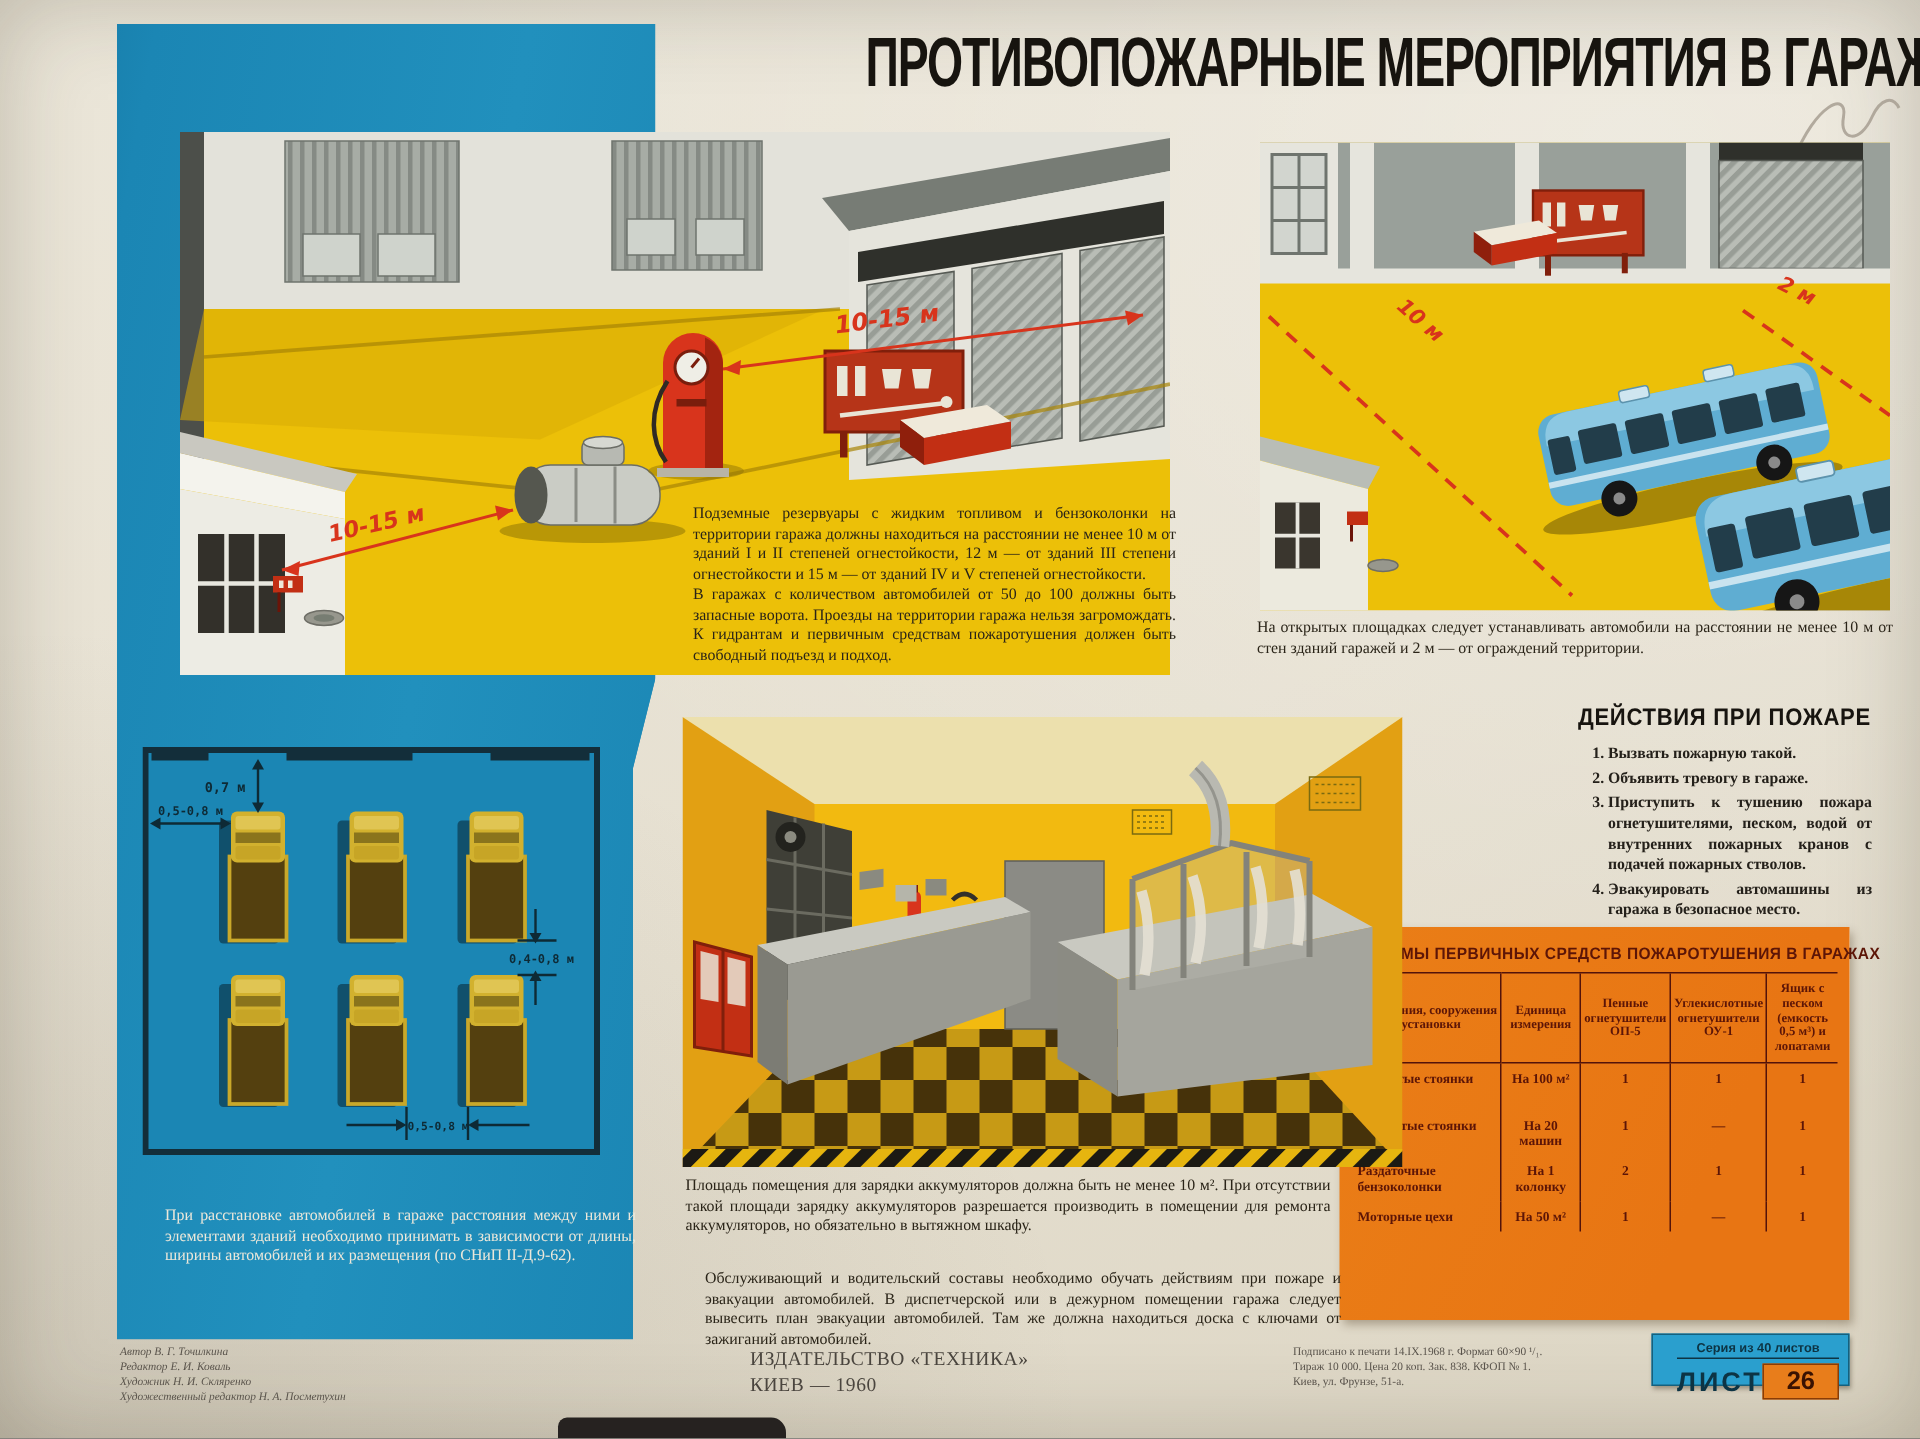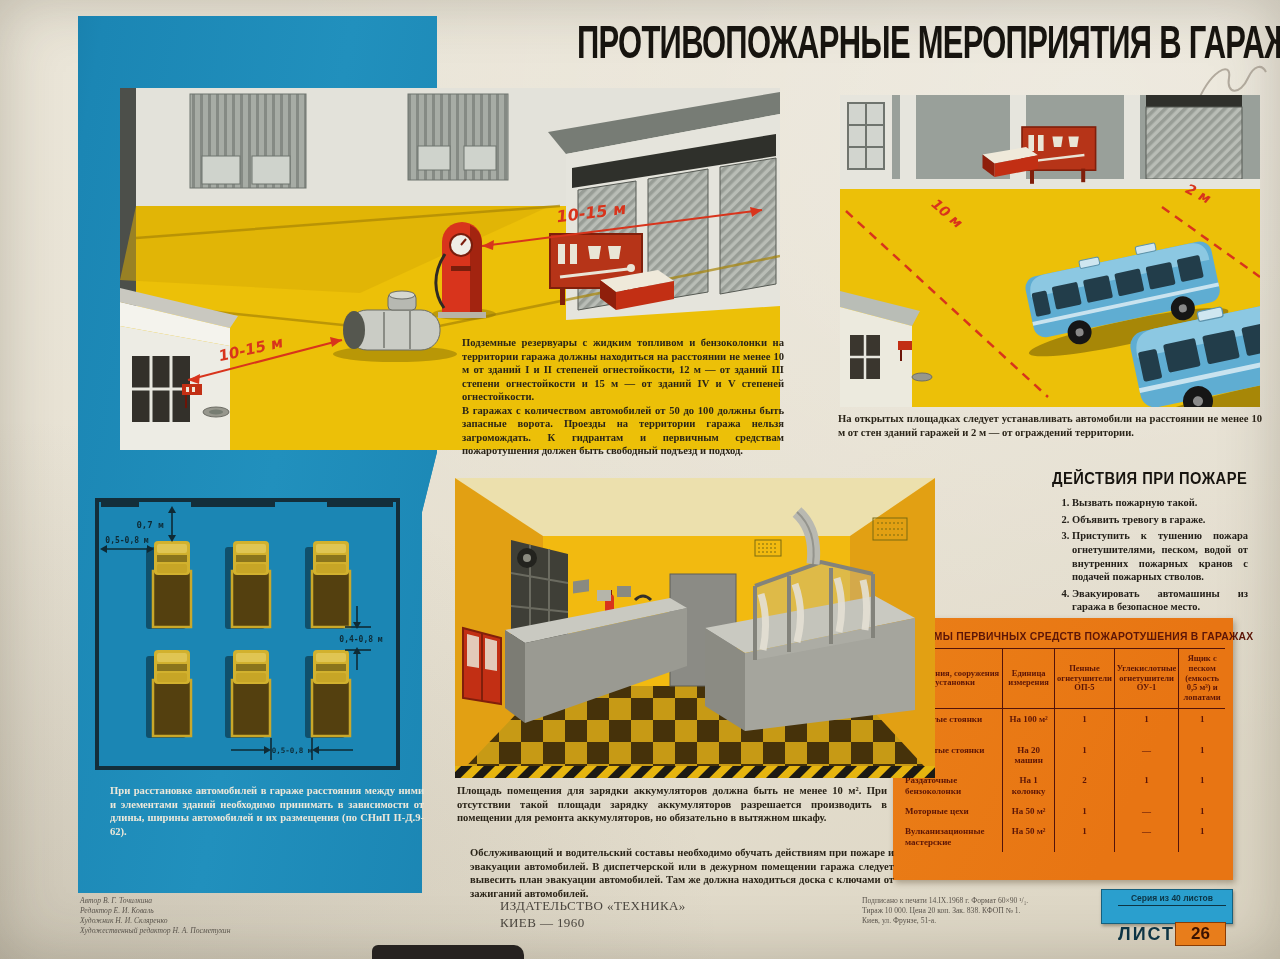"Подземные резервуары с жидким топливом" .cap { font-weight: bold -> normal }
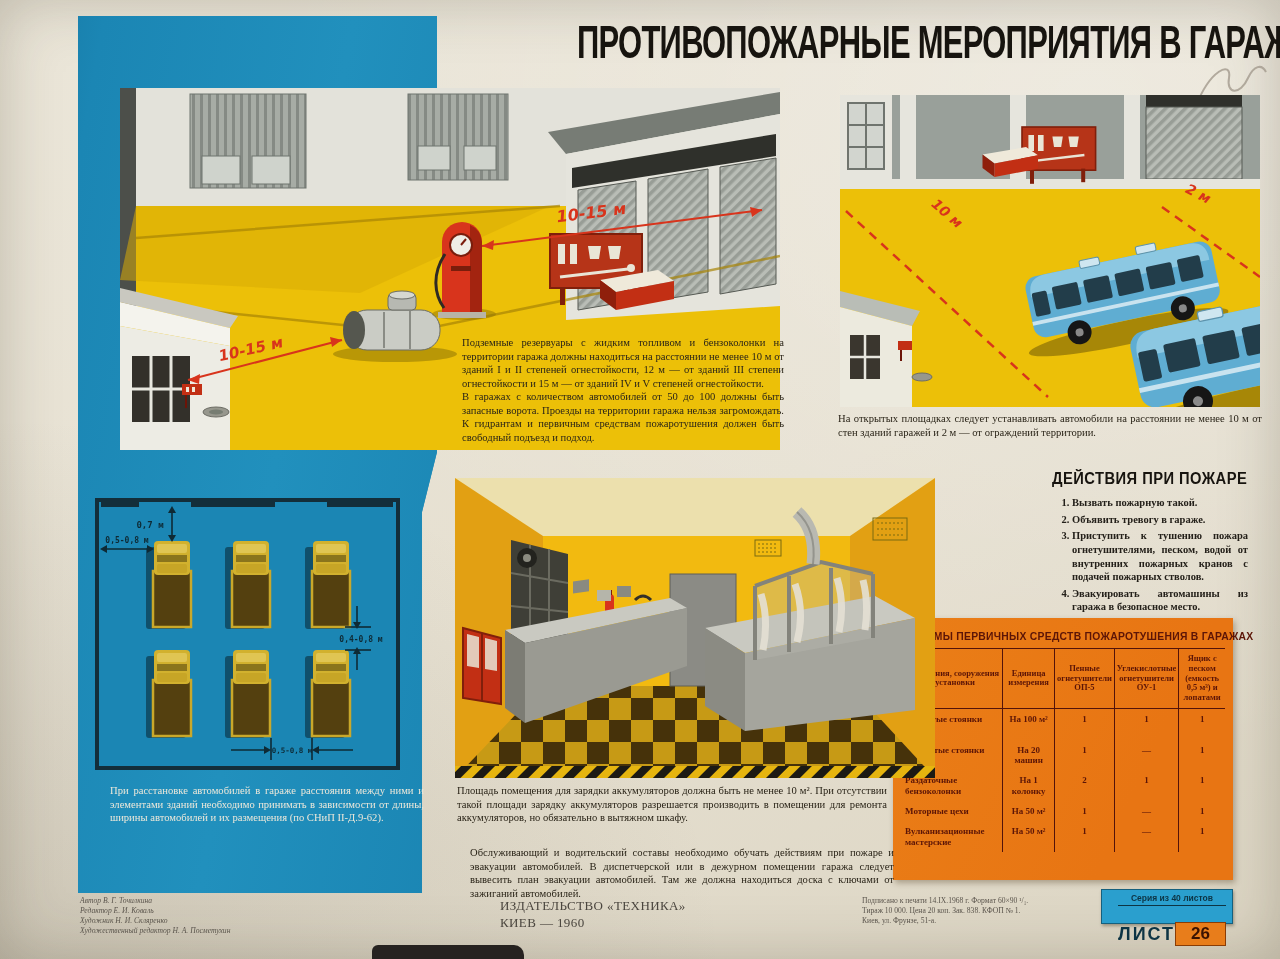"При расстановке автомобилей в гараже" .cap.on-blue { margin-top: none -> 20px }
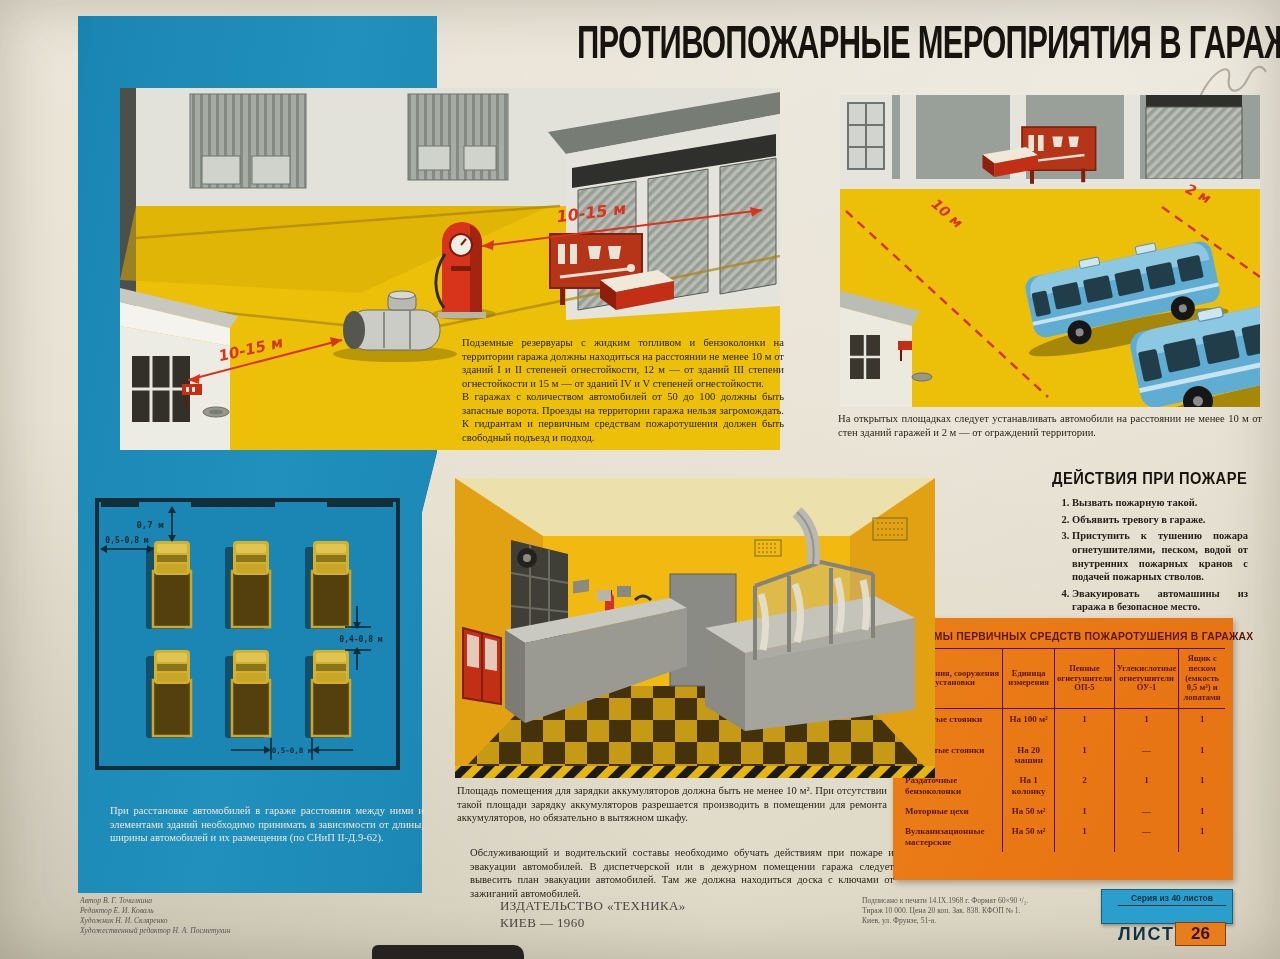"Вулканизационные мастерские" tr { html: <tr> <td>Вулканизационные мастерские</td> <td>На 50 м²</td> <td>1</td> <td>—</td> <td>1</td> </tr> -> none }
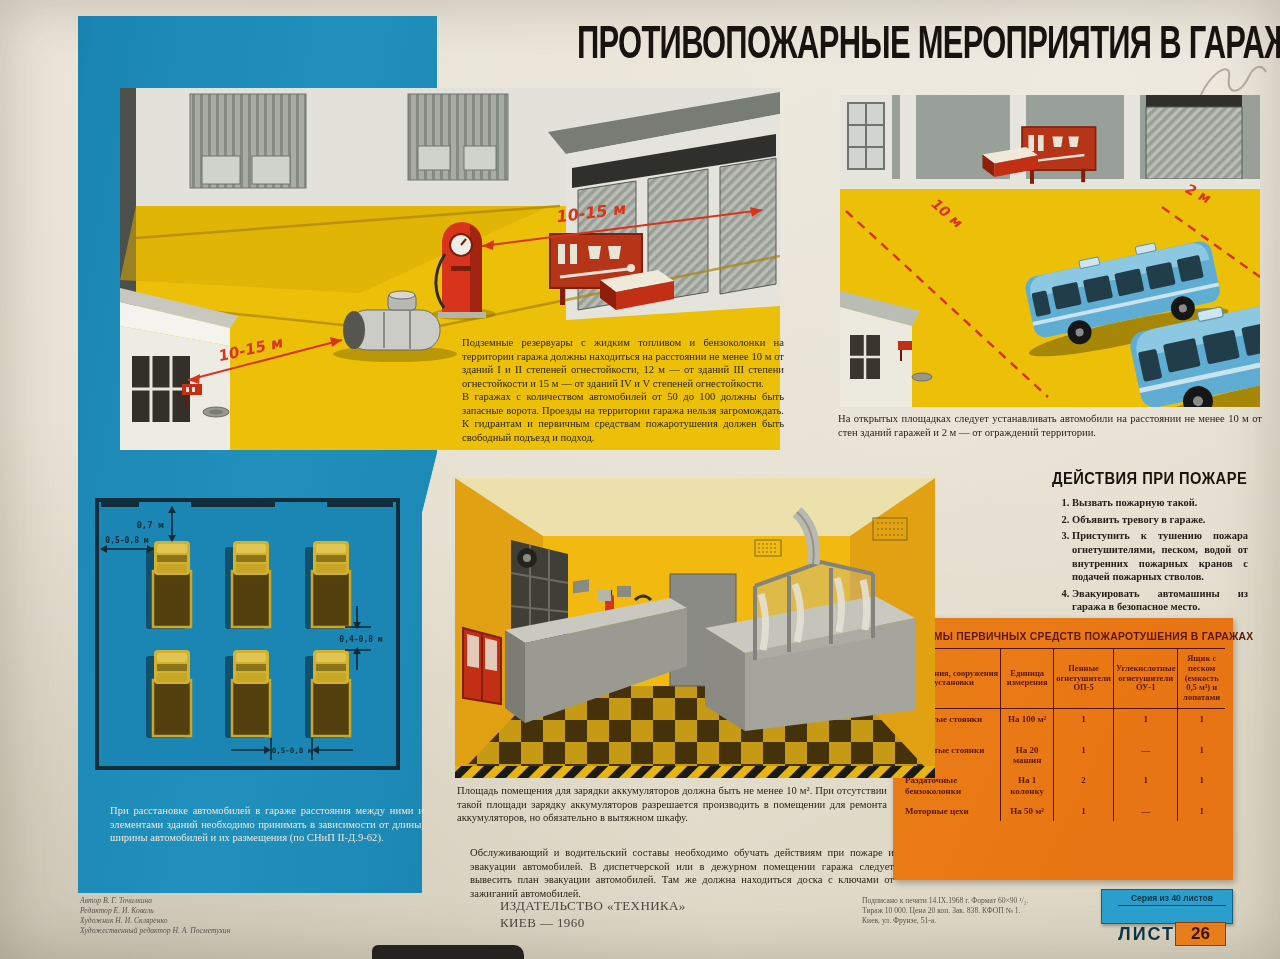"ЛИСТ" #badge .row2 { margin-top: 16px -> 3px }
